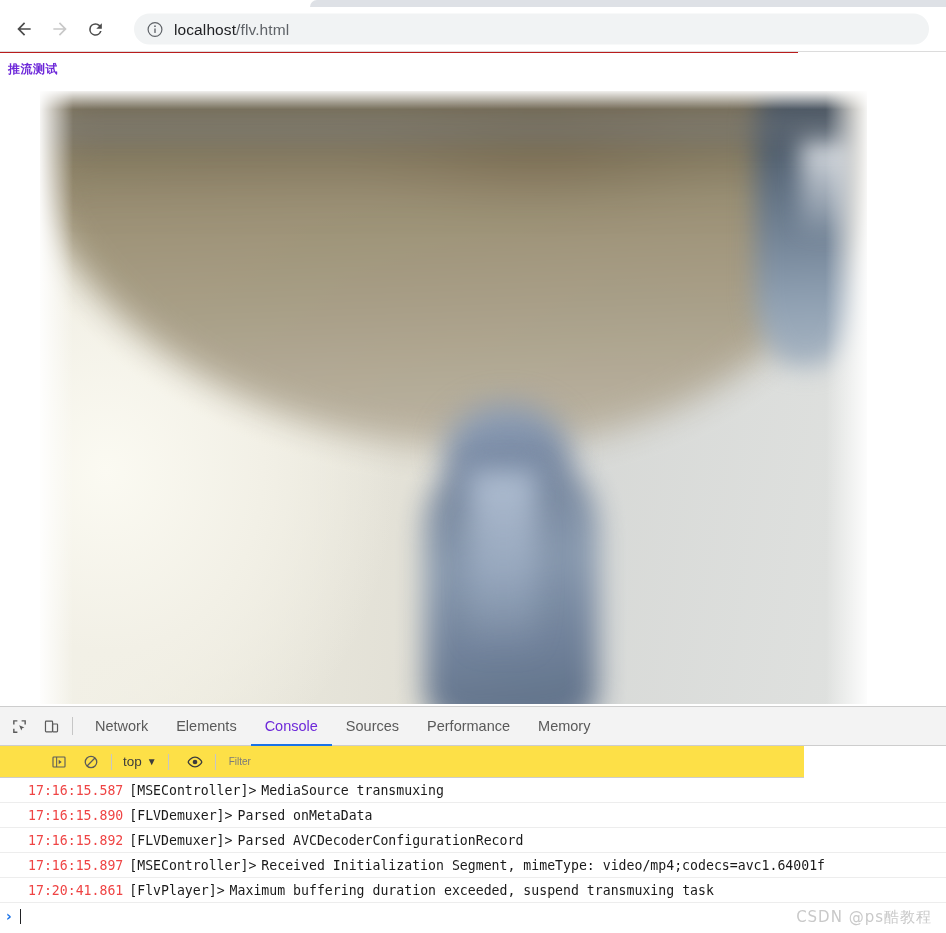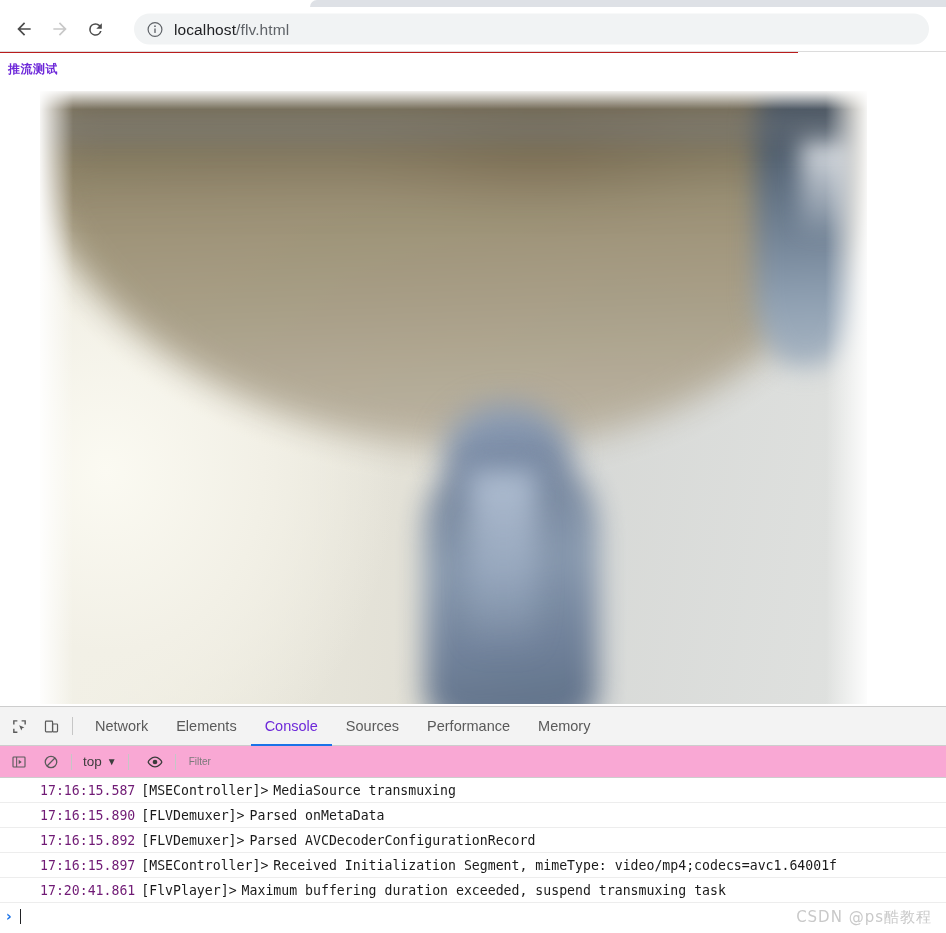"top" #console-toolbar { background: #f9a8d4 -> #fde047; padding-left: none -> 40px; width: 946px -> 804px }
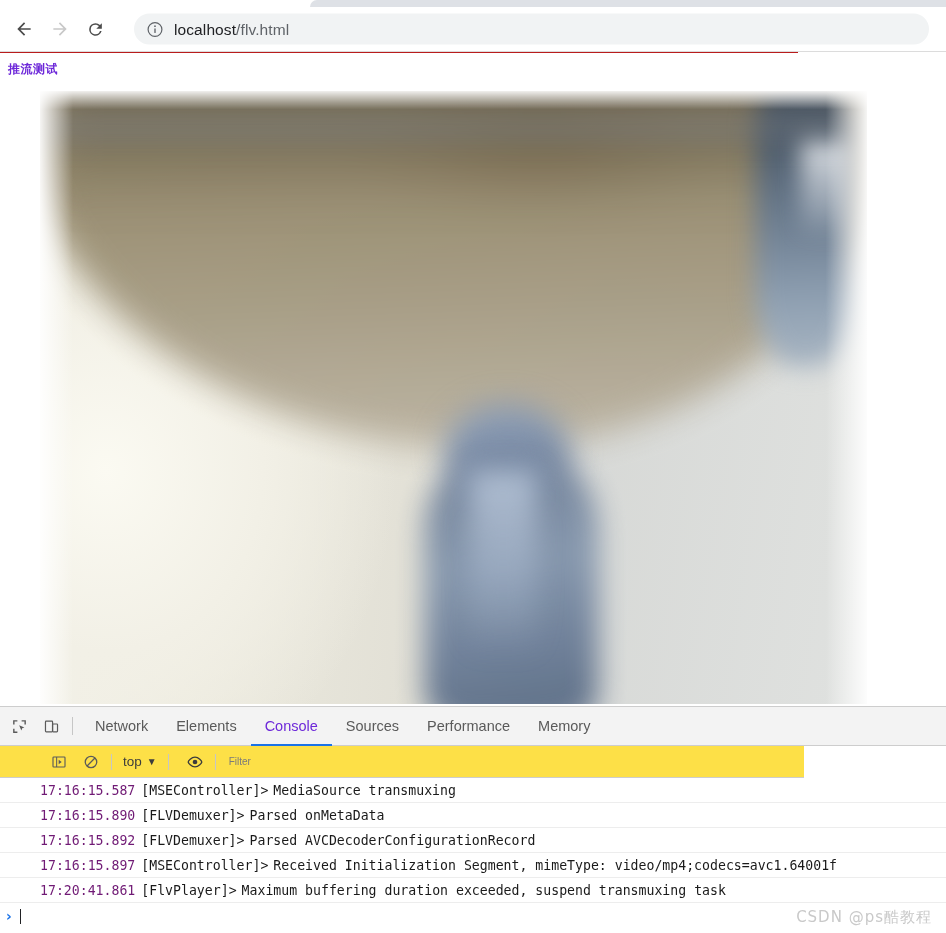"17:16:15.587" .log-row .ts { color: #701a75 -> #ef4444; margin-left: 12px -> none }
